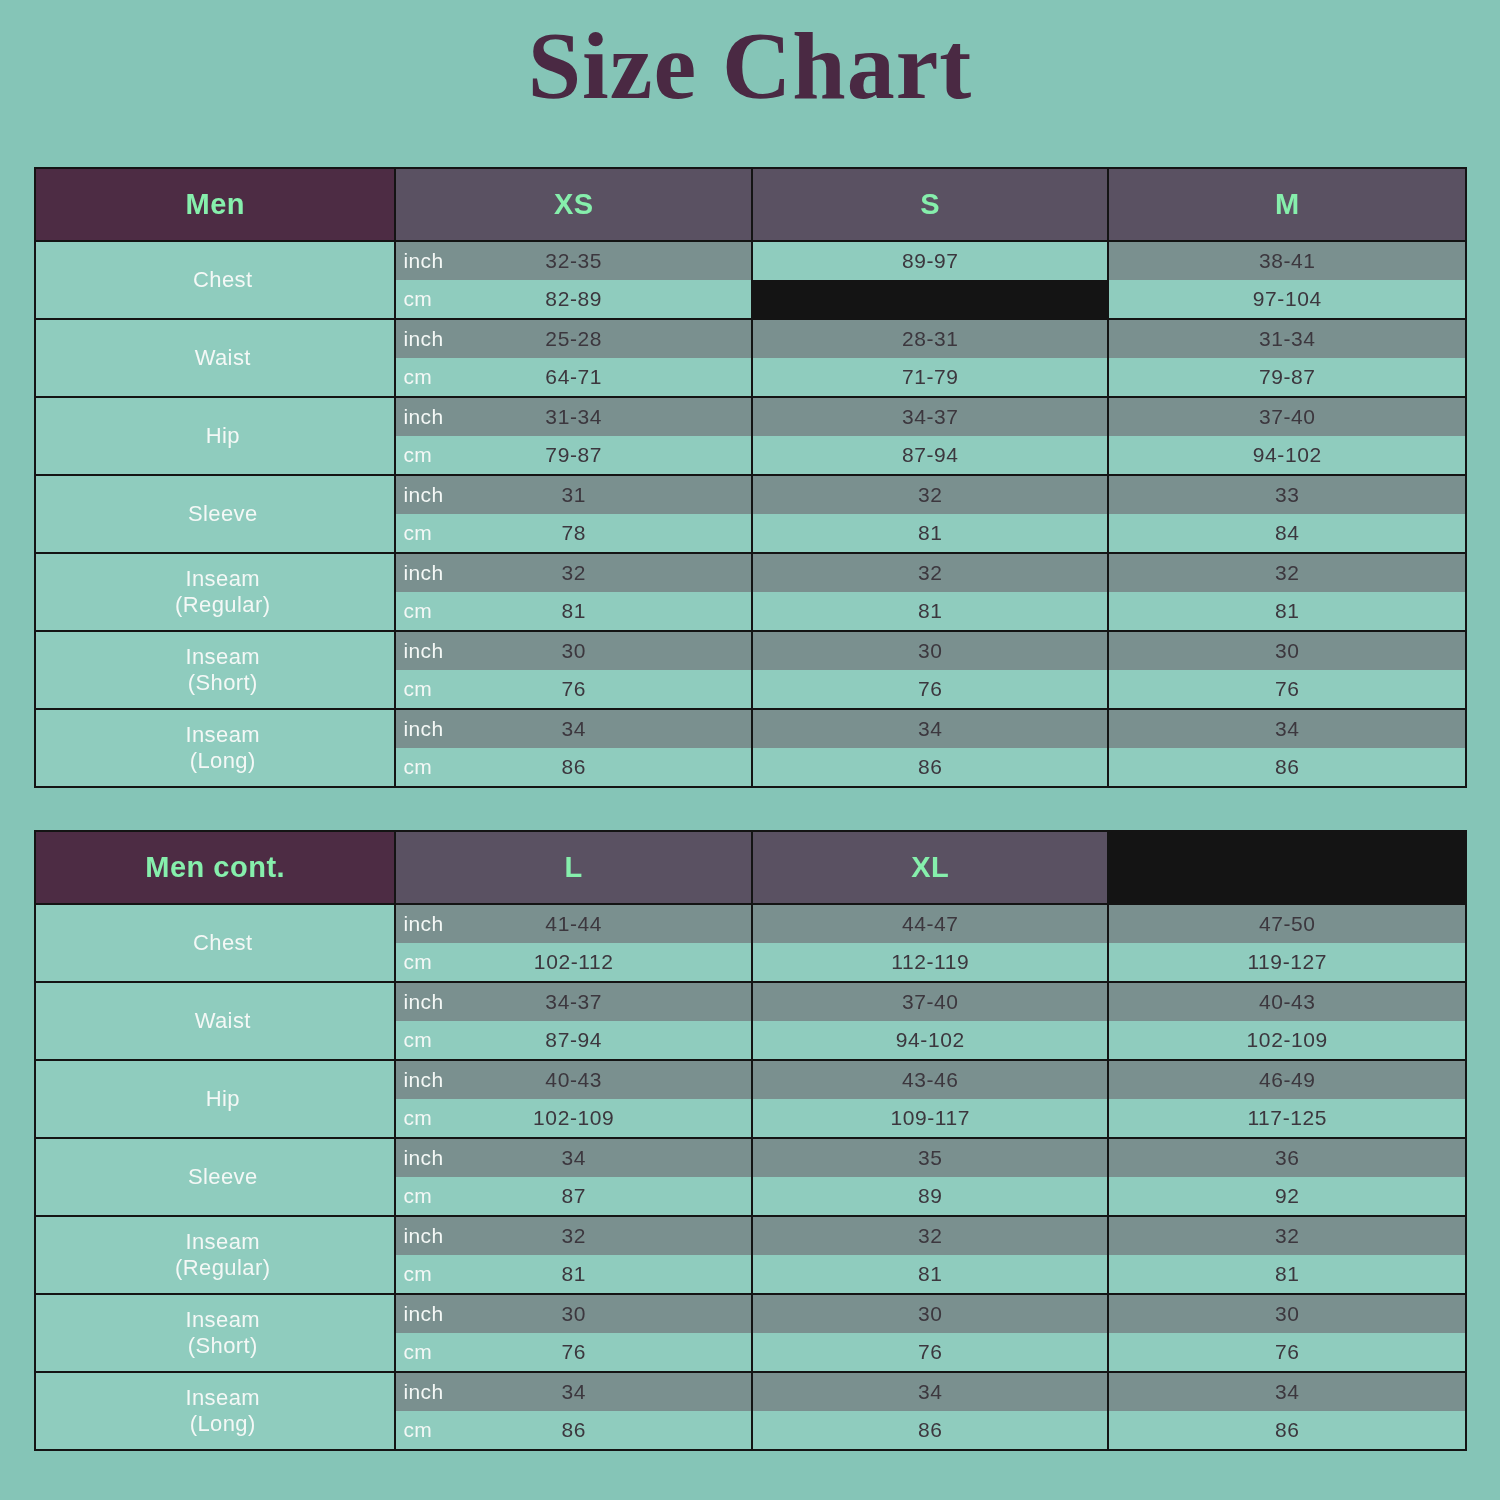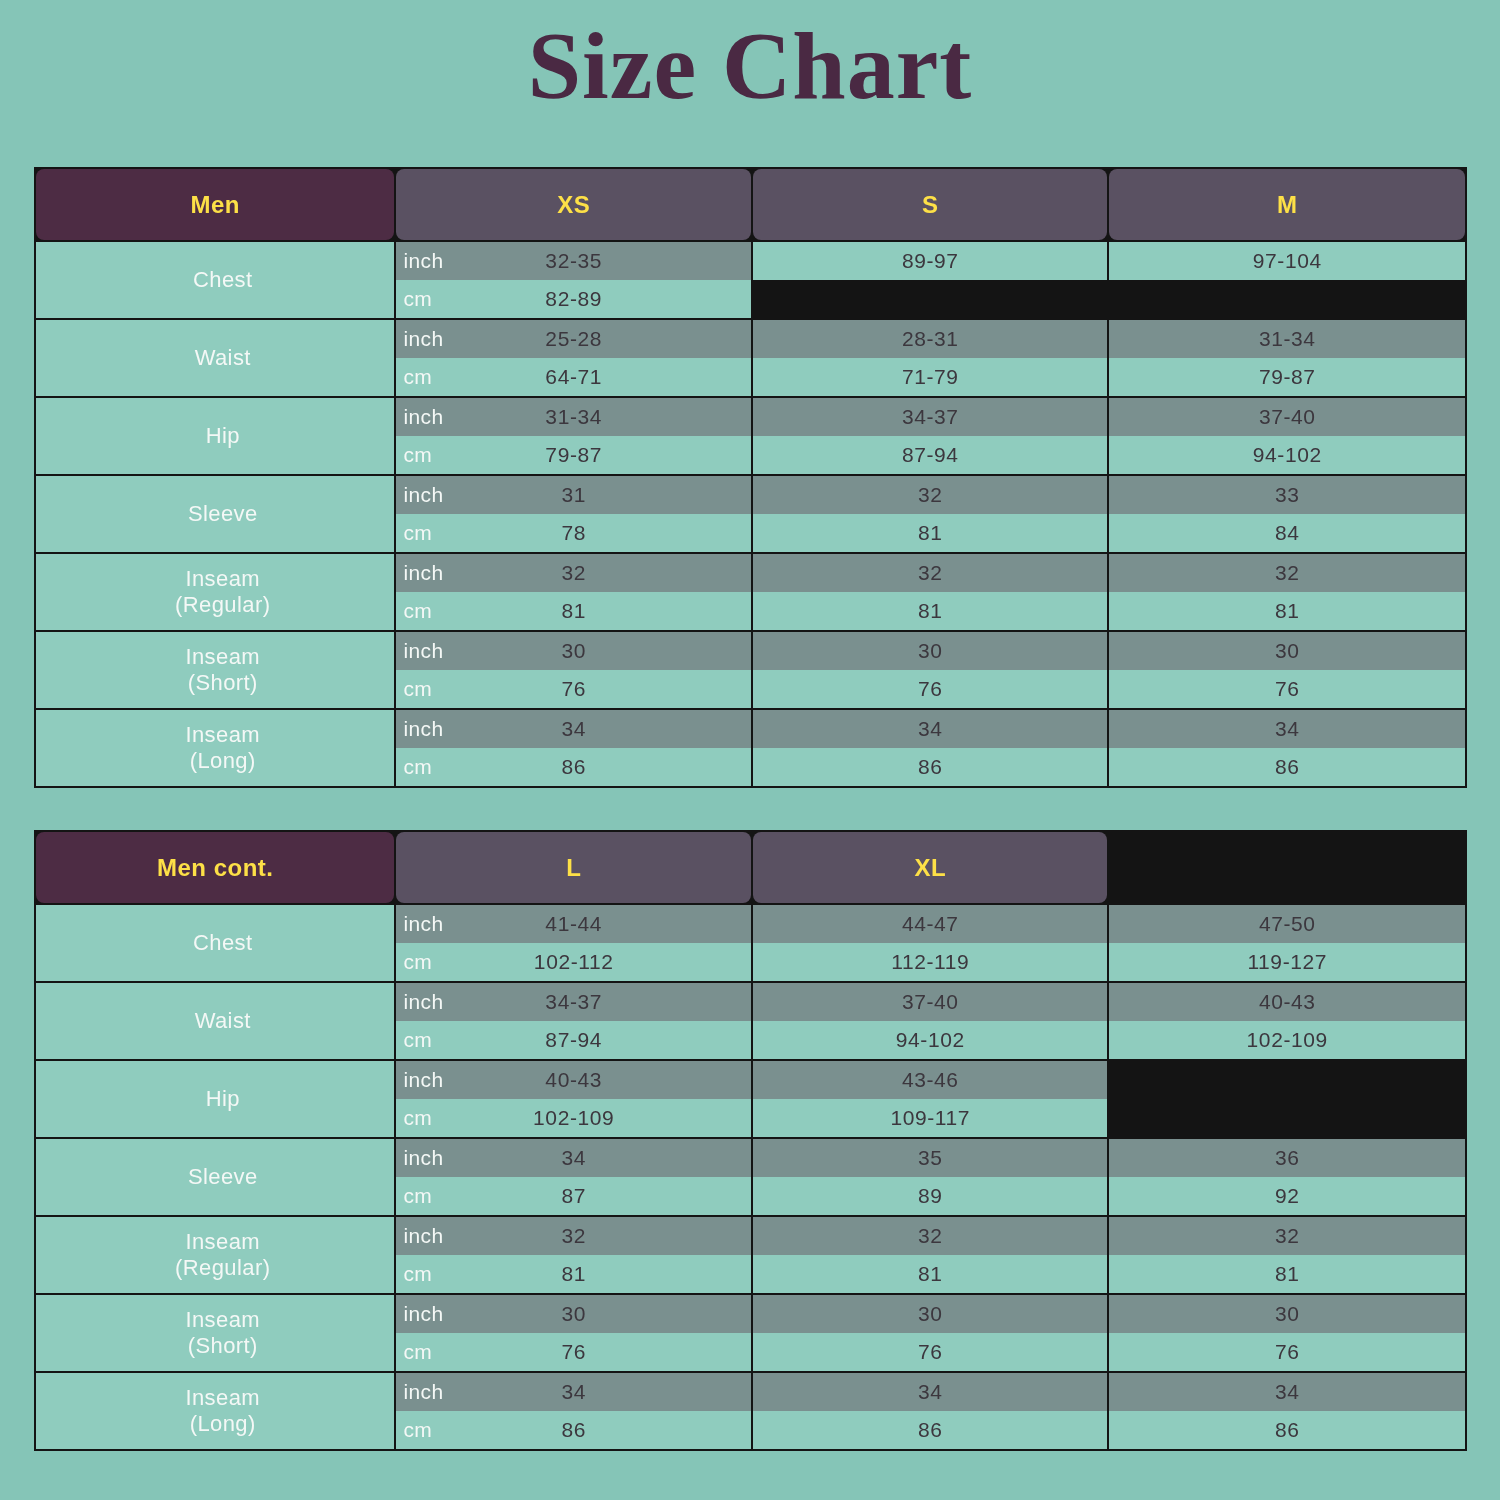"Men" .th { border-radius: 8px -> none; color: #fde047 -> #86efac; font-size: 24px -> 29px }
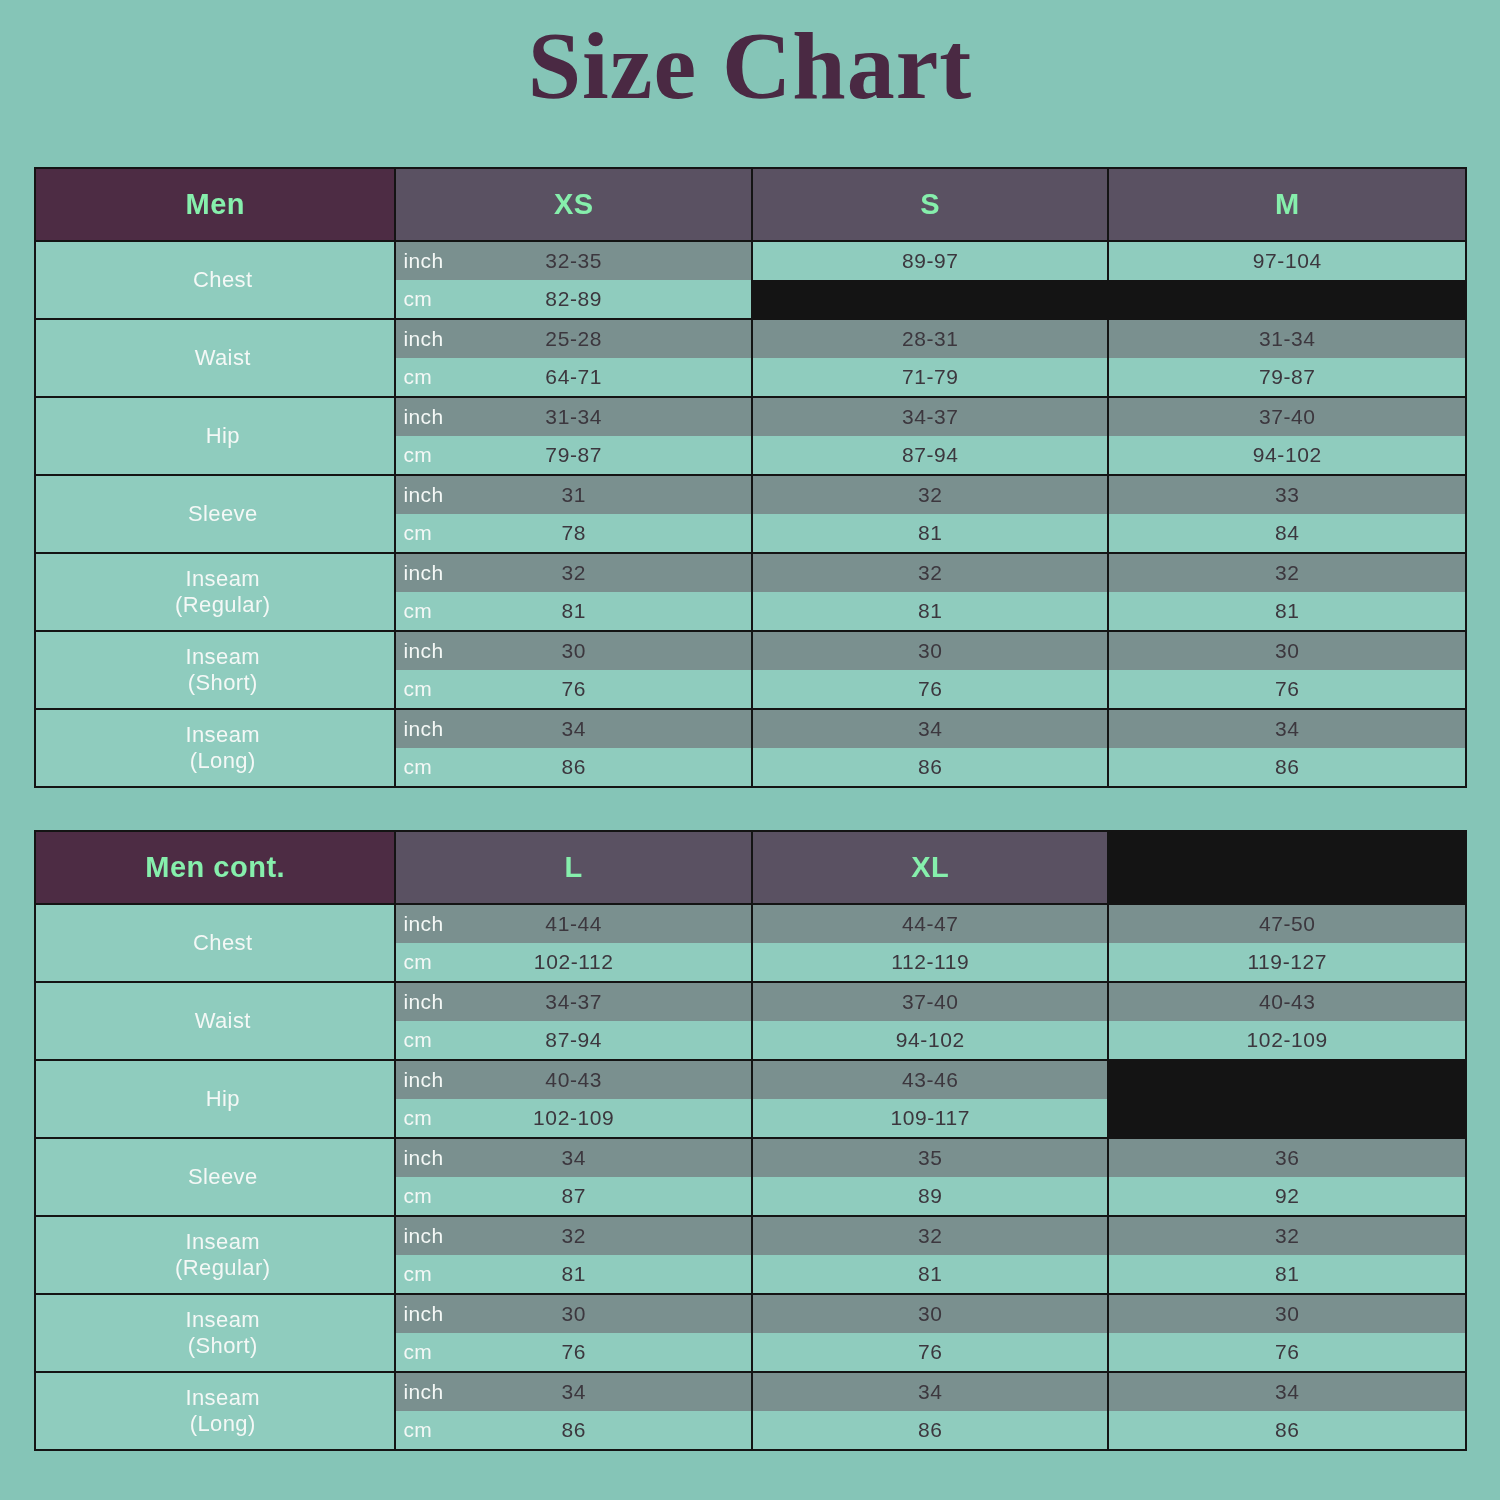"38-41" div.vcell { html: none -> <div> <span>38-41</span> </div> }
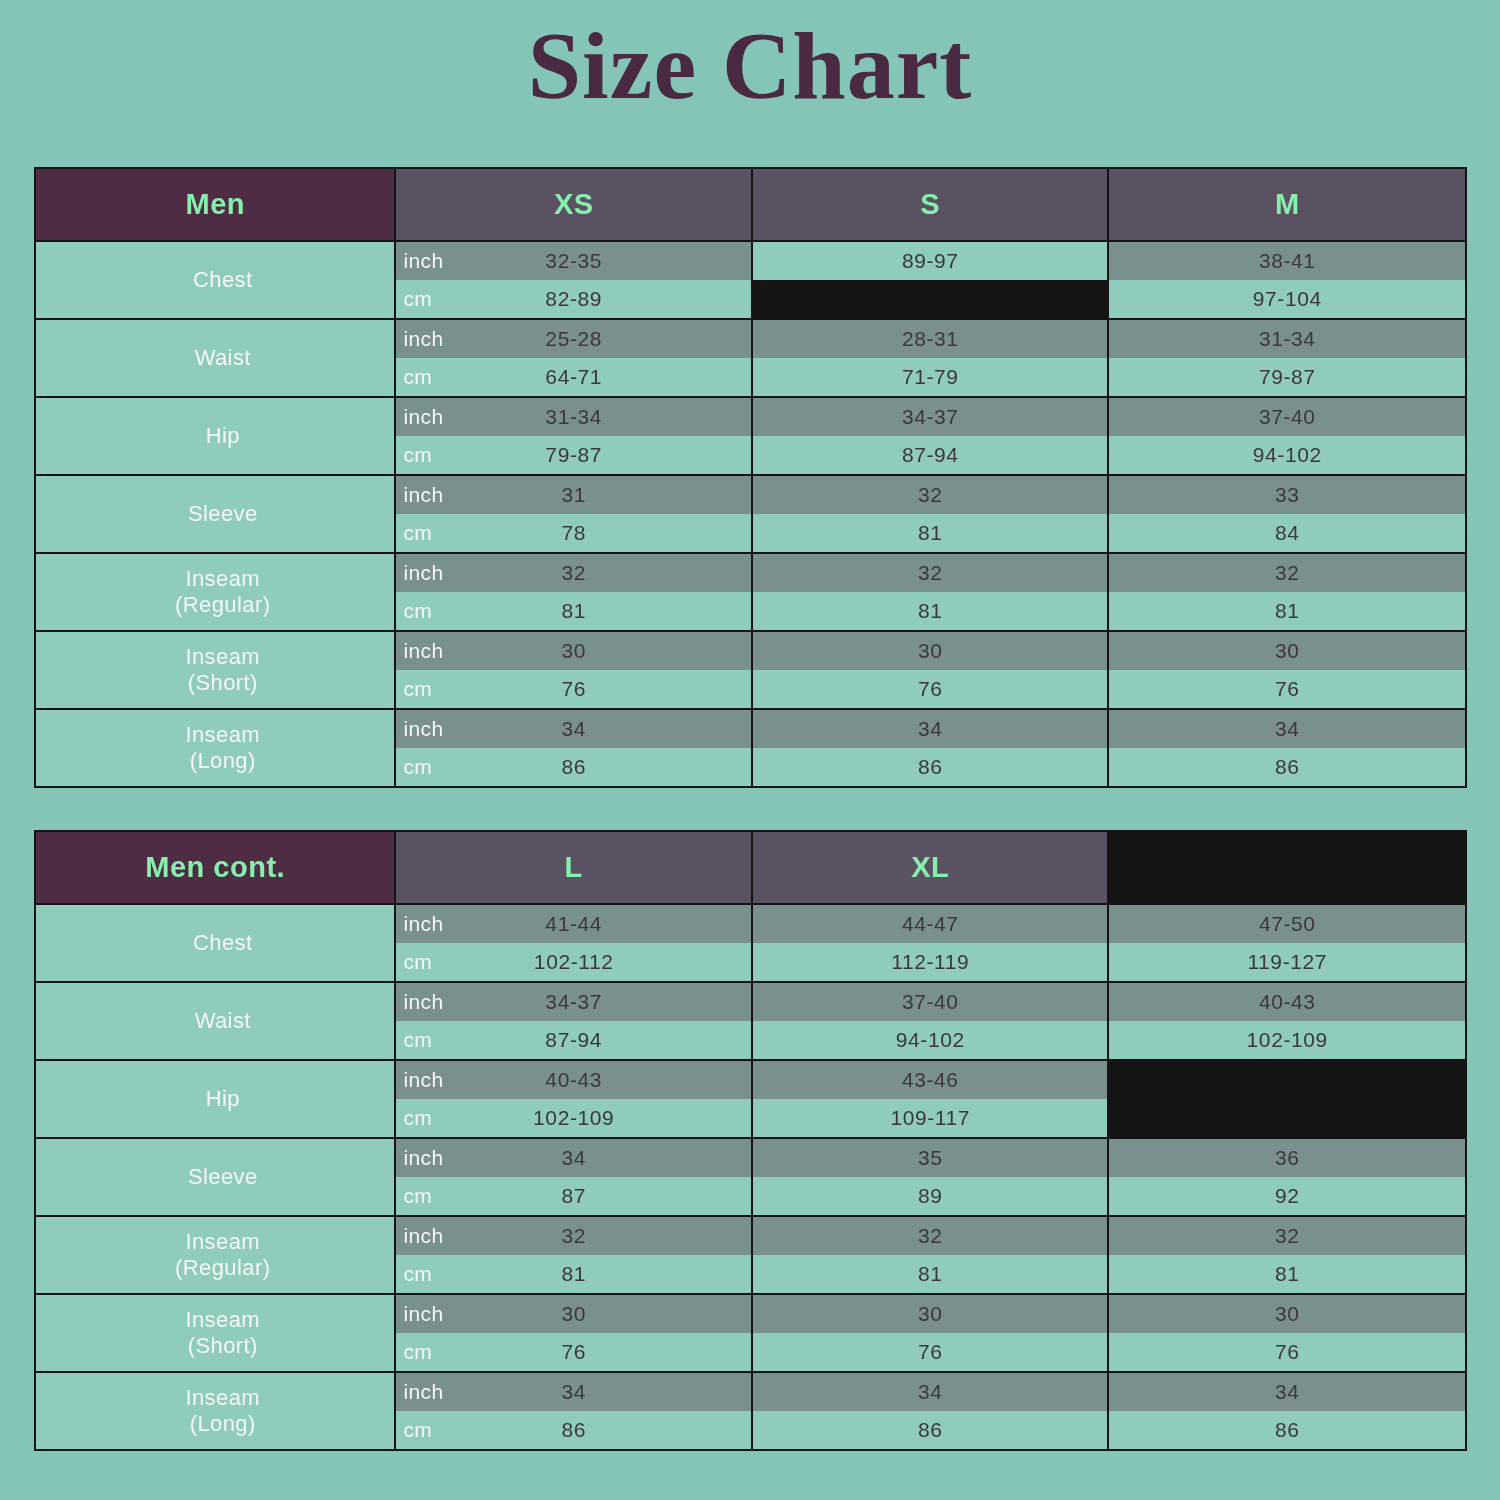"46-49" div.vcol { html: none -> <div> <div> <span>46-49</span> </div> <div> <span>117-125</span> </div> </div> }
